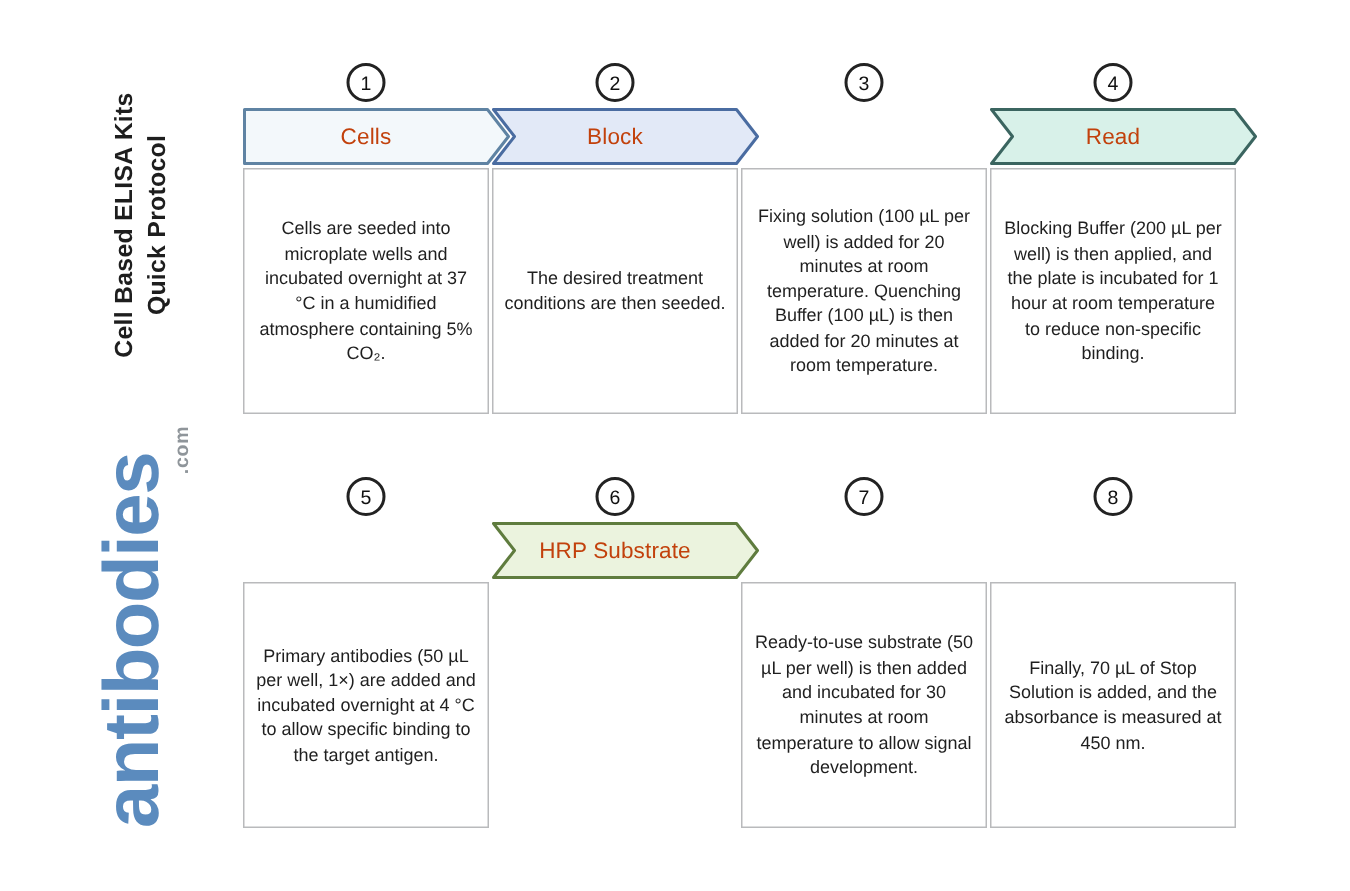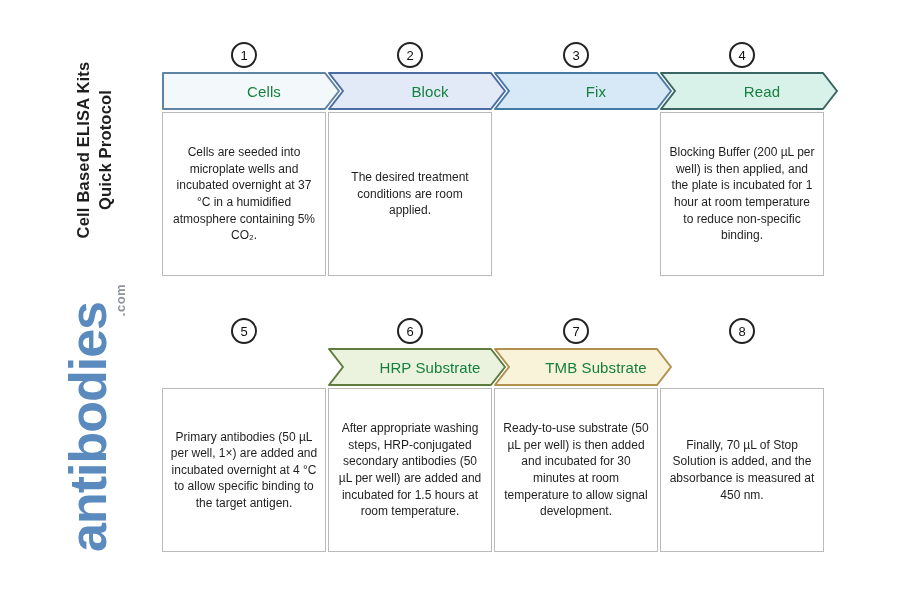"Cells" .arrow-label { color: #15803d -> #c2410c; padding-left: 20px -> none }
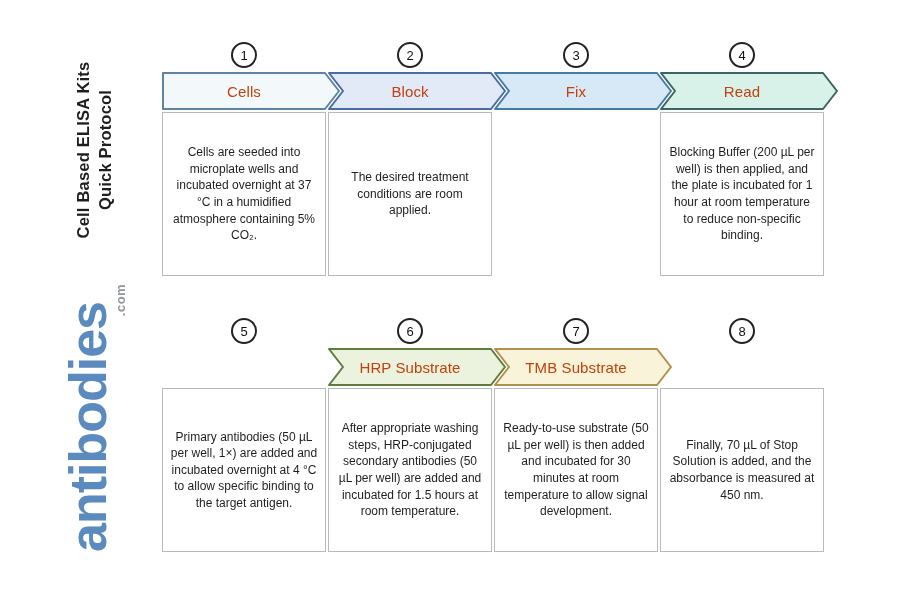"Fix" div.arrow { html: <div> <svg> <path></path> </svg> <div>Fix</div> </div> -> none }
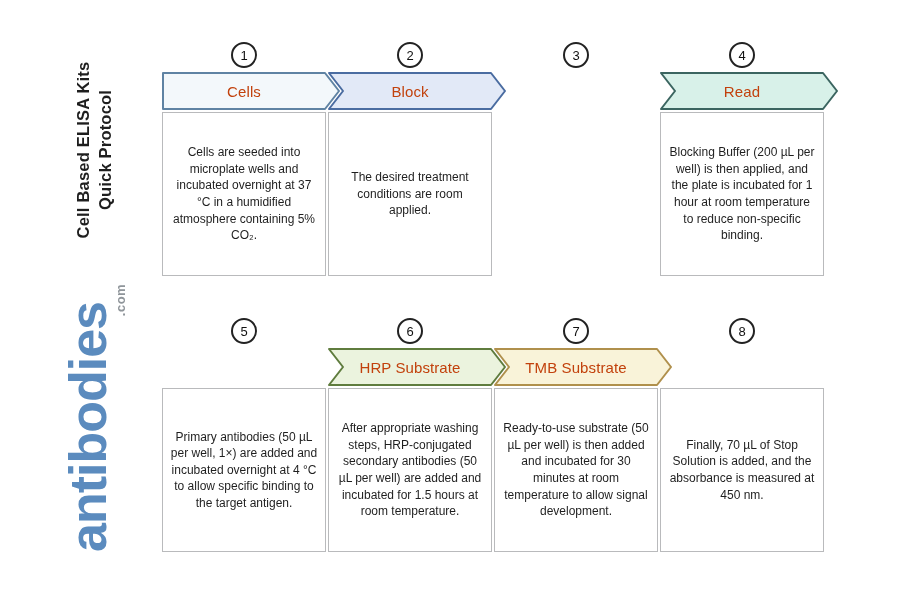"Fixing solution (100 µL per" div.desc { html: none -> <div> <p>Fixing solution (100 µL per well) is added for 20 minutes at room temperature. Quenching Buffer (100 µL) is then added for 20 minutes at room temperature.</p> </div> }
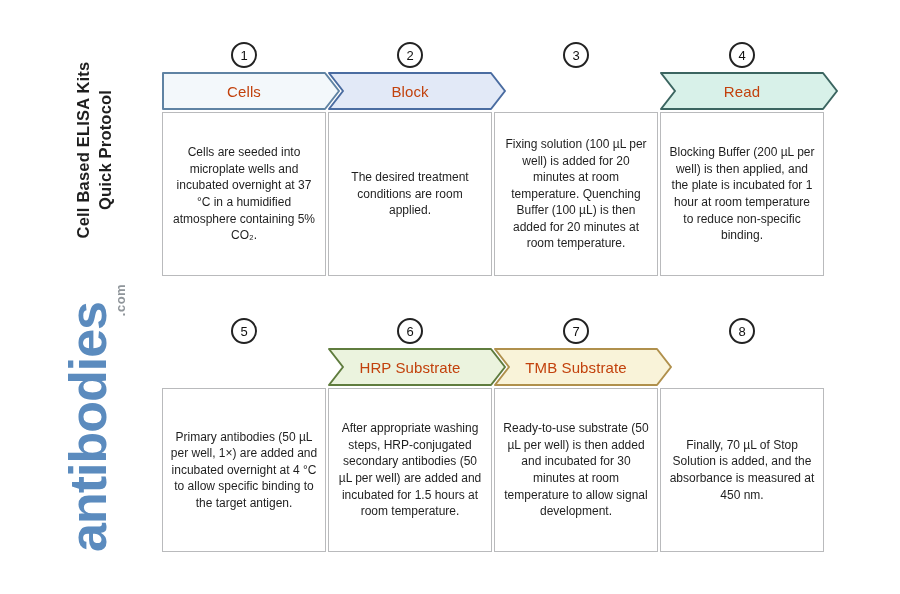"The desired treatment conditions are" p { text: room applied -> then seeded }
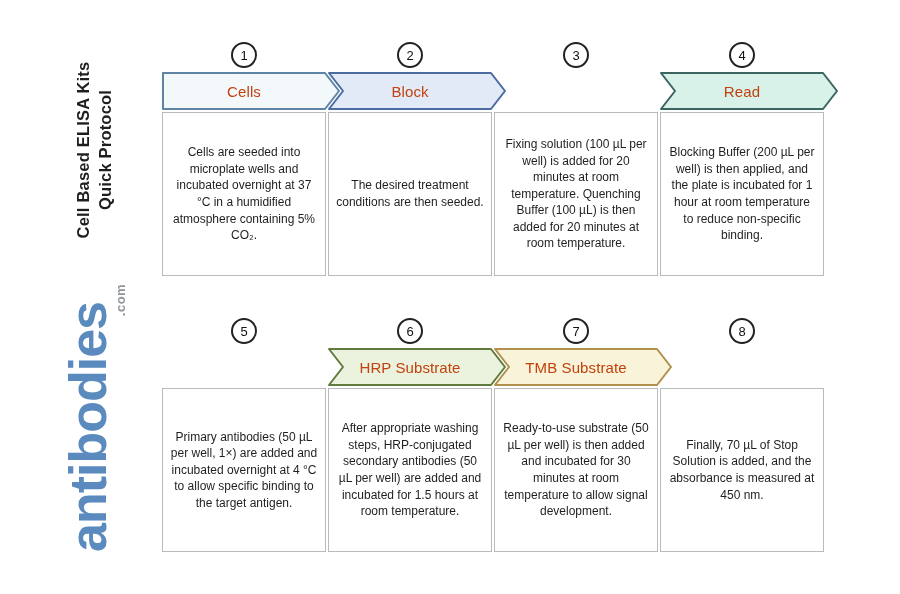"TMB Substrate" div.arrow { html: <div> <svg> <path></path> </svg> <div>TMB Substrate</div> </div> -> none }
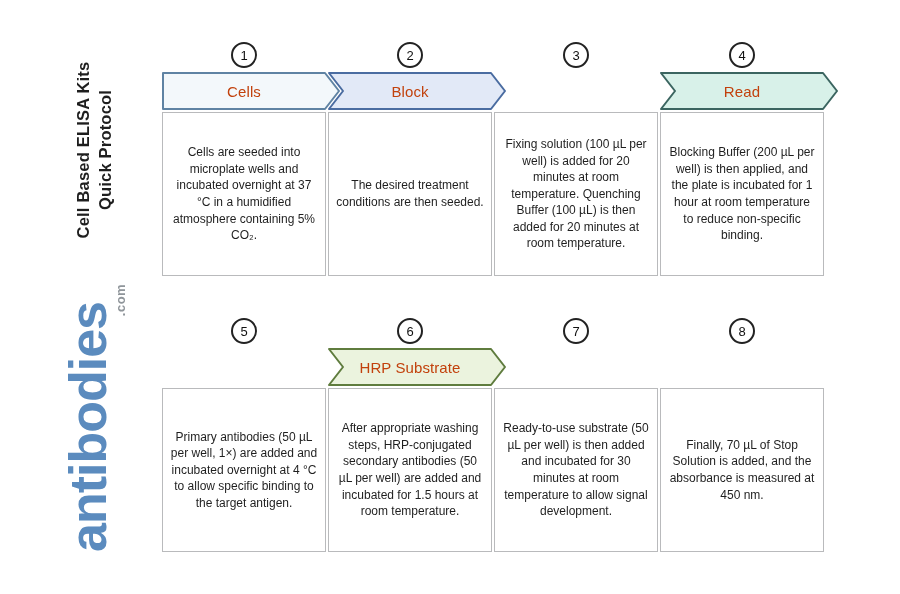"After appropriate washing steps," div.desc { html: <div> <p>After appropriate washing steps, HRP-conjugated secondary antibodies (50 µL per well) are added and incubated for 1.5 hours at room temperature.</p> </div> -> none }
